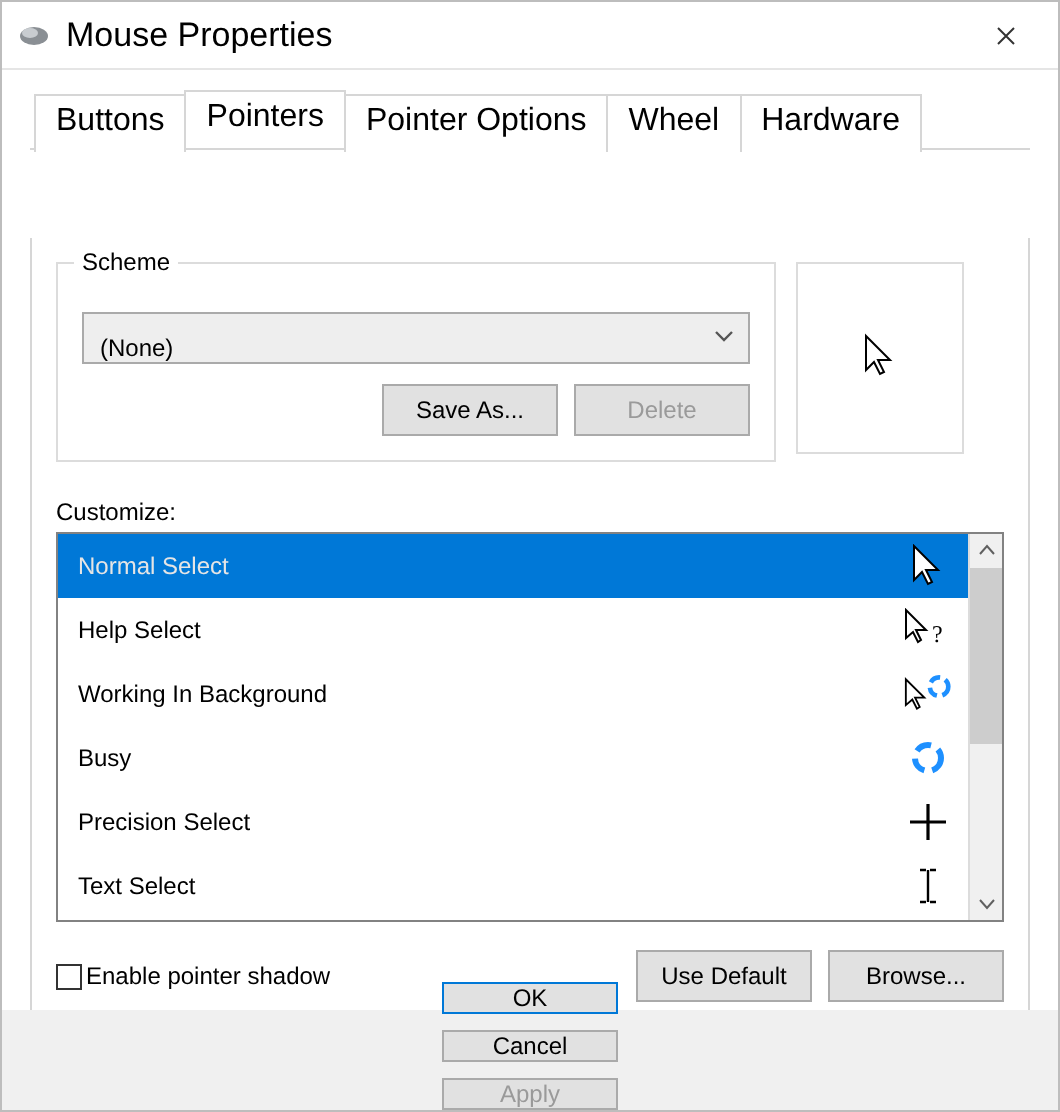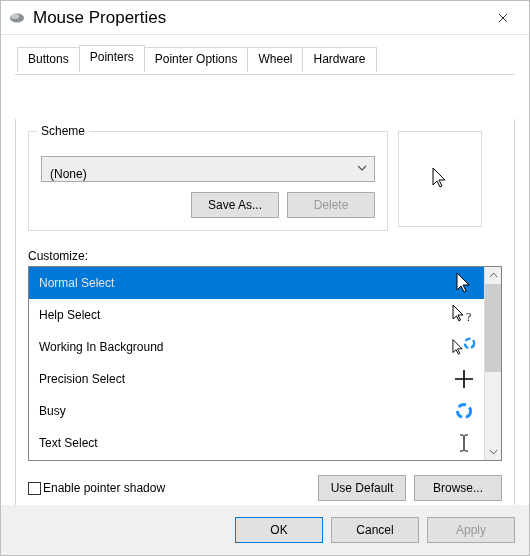"Buttons" .tab { font-size: 12px -> 16px }
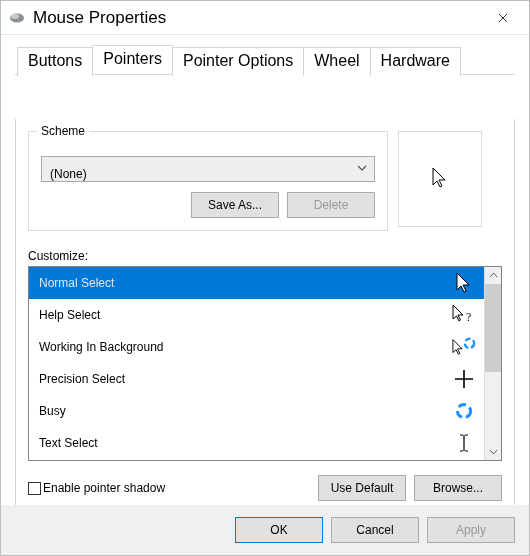"Precision Select" div.item { order: before "Busy" -> after "Busy" }
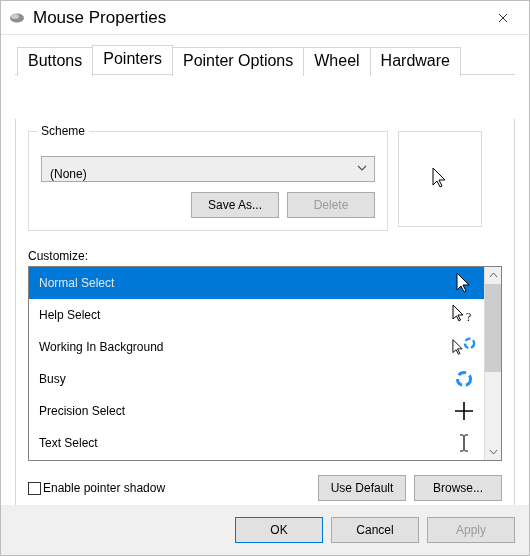"OK" .footer { flex-direction: none -> column }
